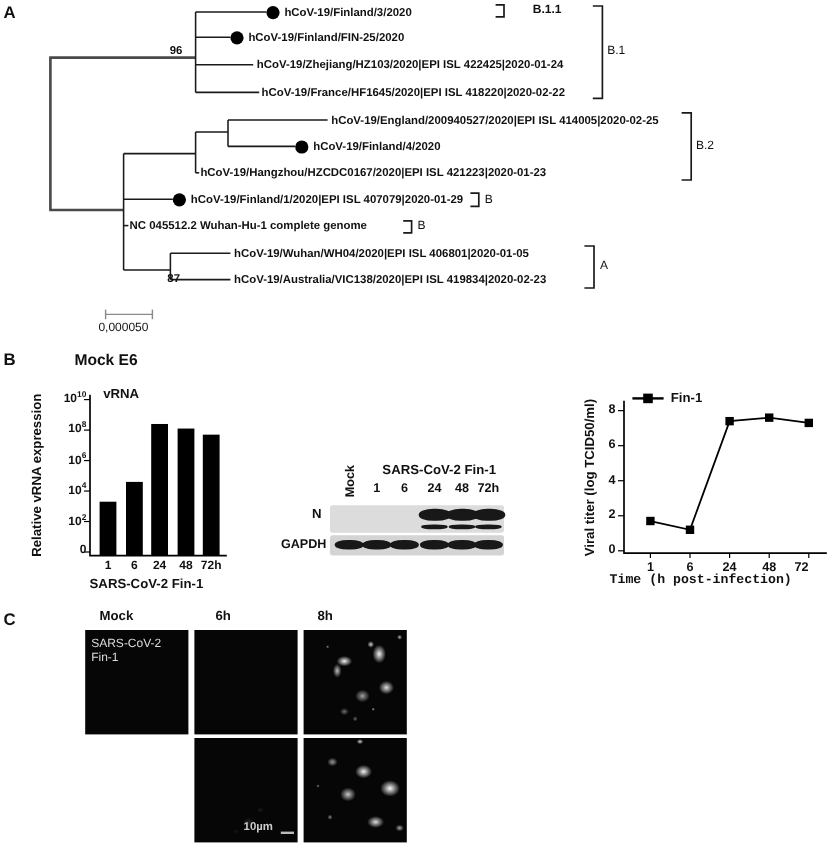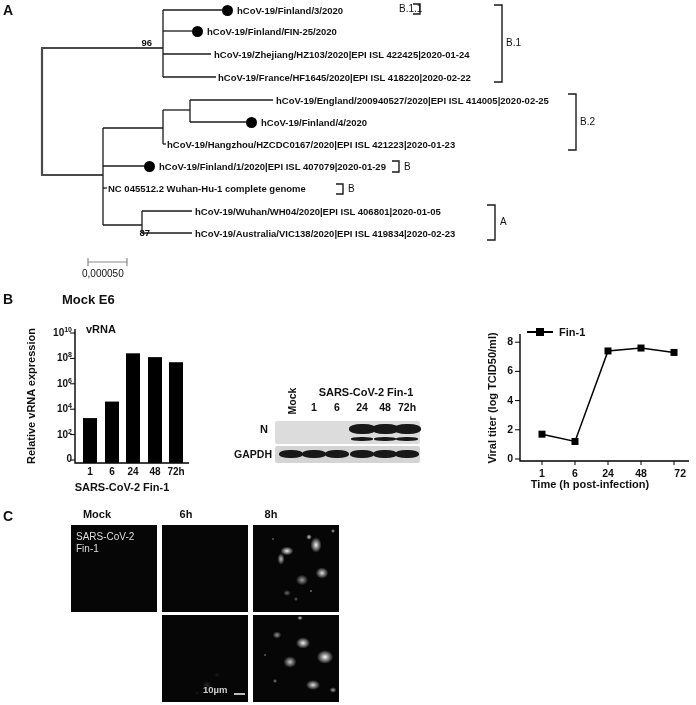"B.1.1" div.lbl { font-weight: none -> bold; left: 399px -> 444px }
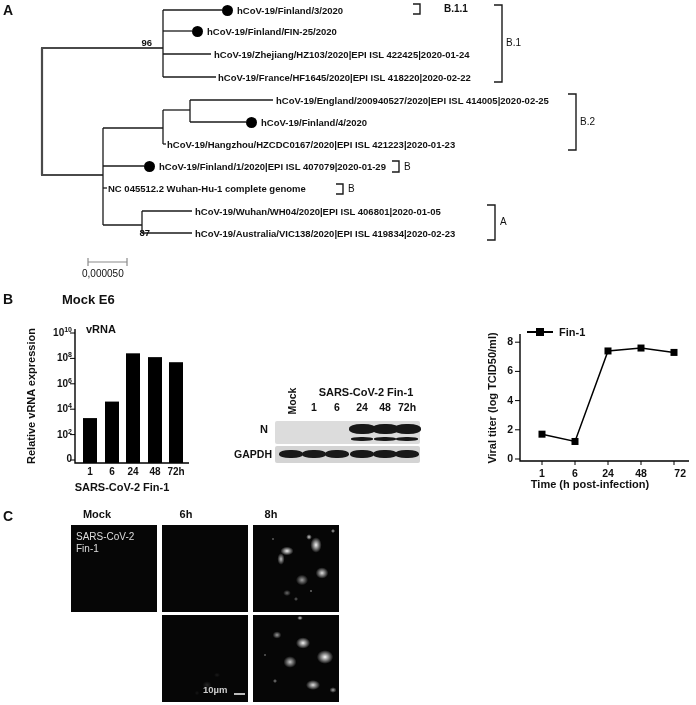"72" div.lbl { text-align: right -> left }
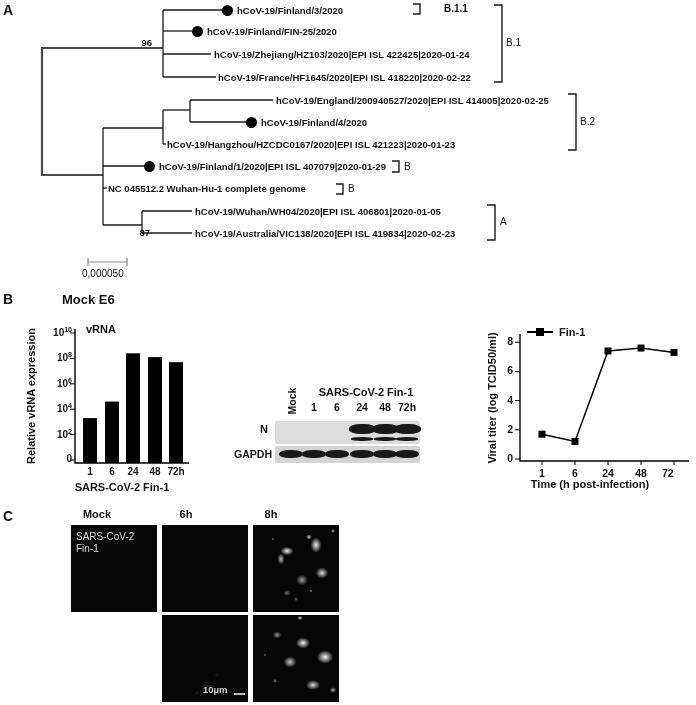"Time (h post-infection)" div.lbl { font-family: none -> Liberation Mono, monospace; left: 520px -> 508px }
